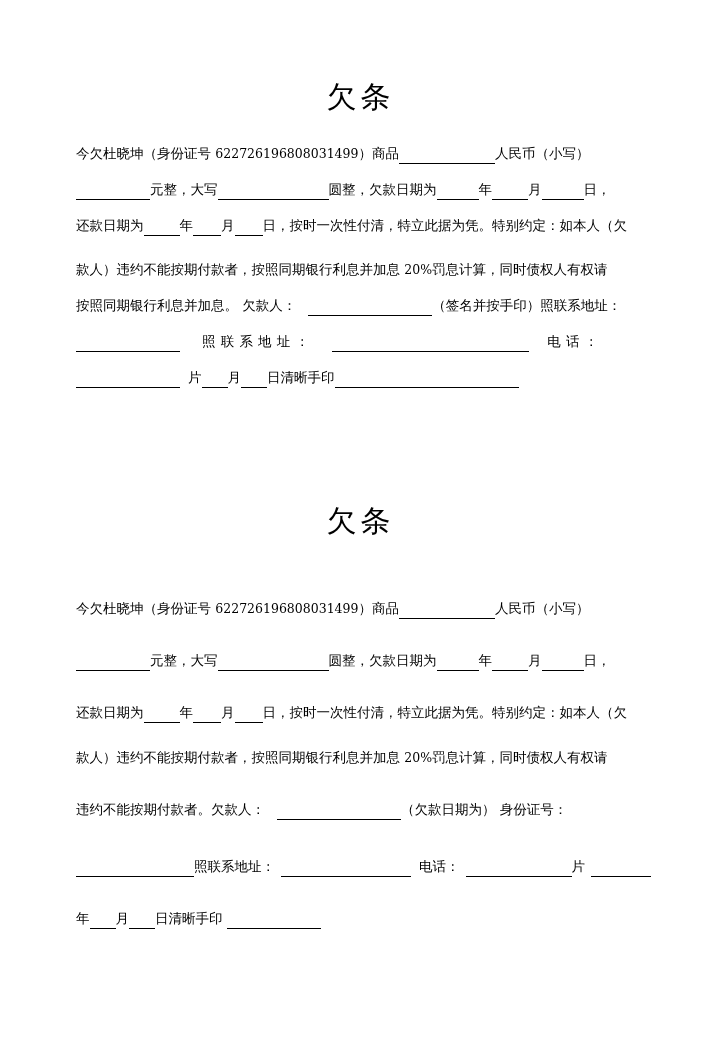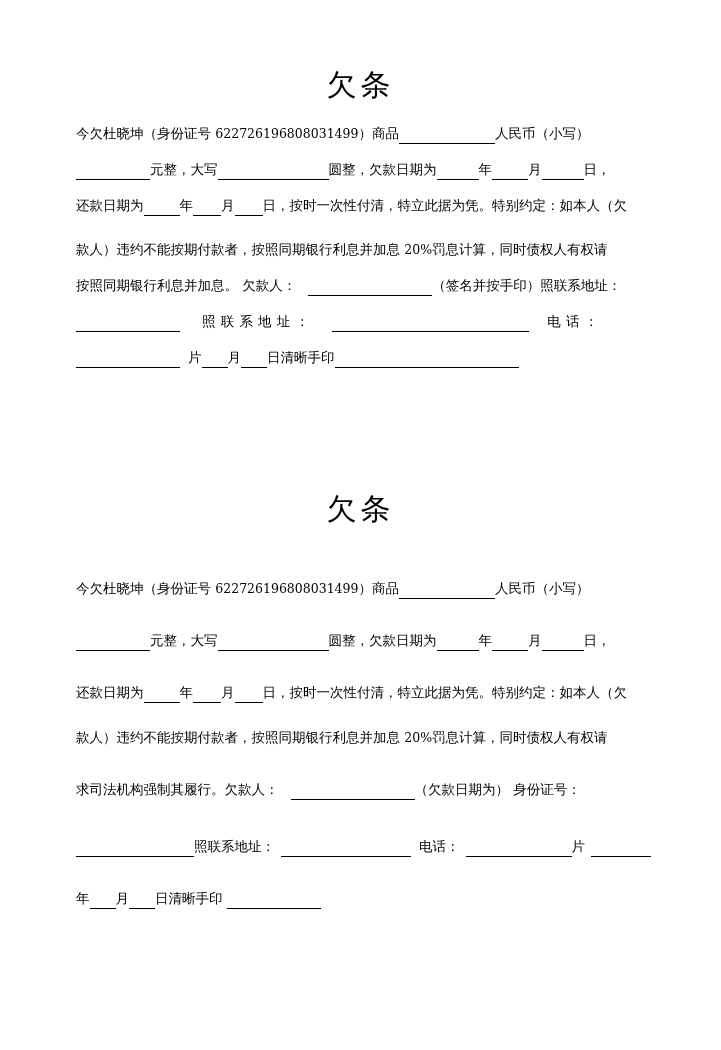"欠条" .doc-title { margin: 0 -> 12px }
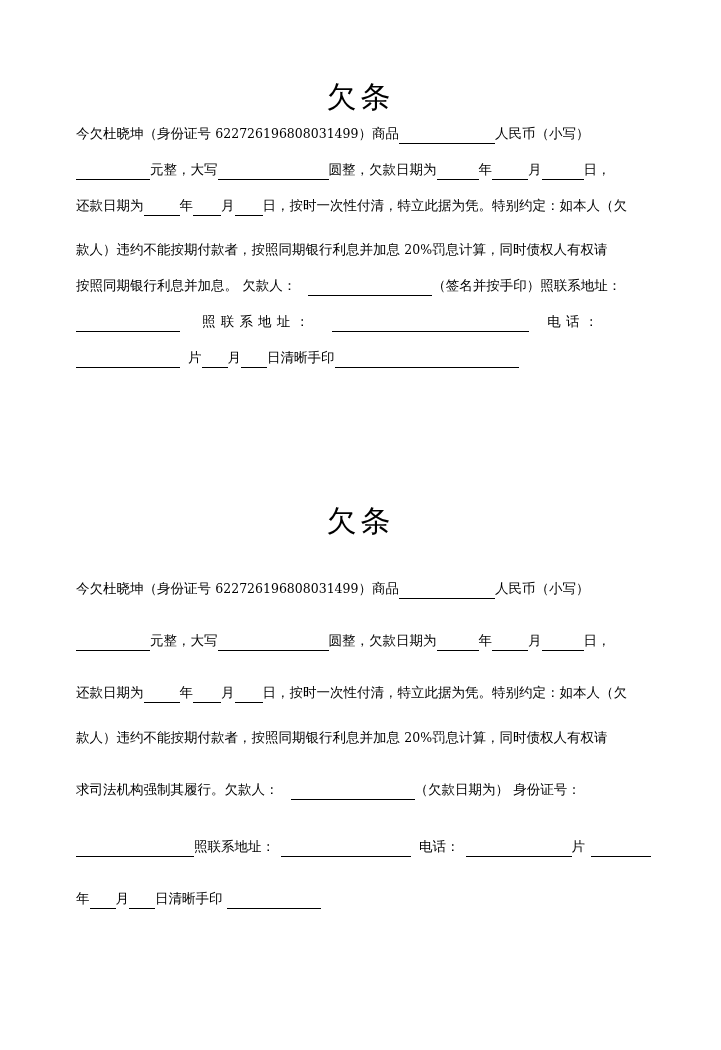"今欠杜晓坤（身份证号 622726196808031499）商品 人民币（小写）" .line { margin-top: none -> 20px }
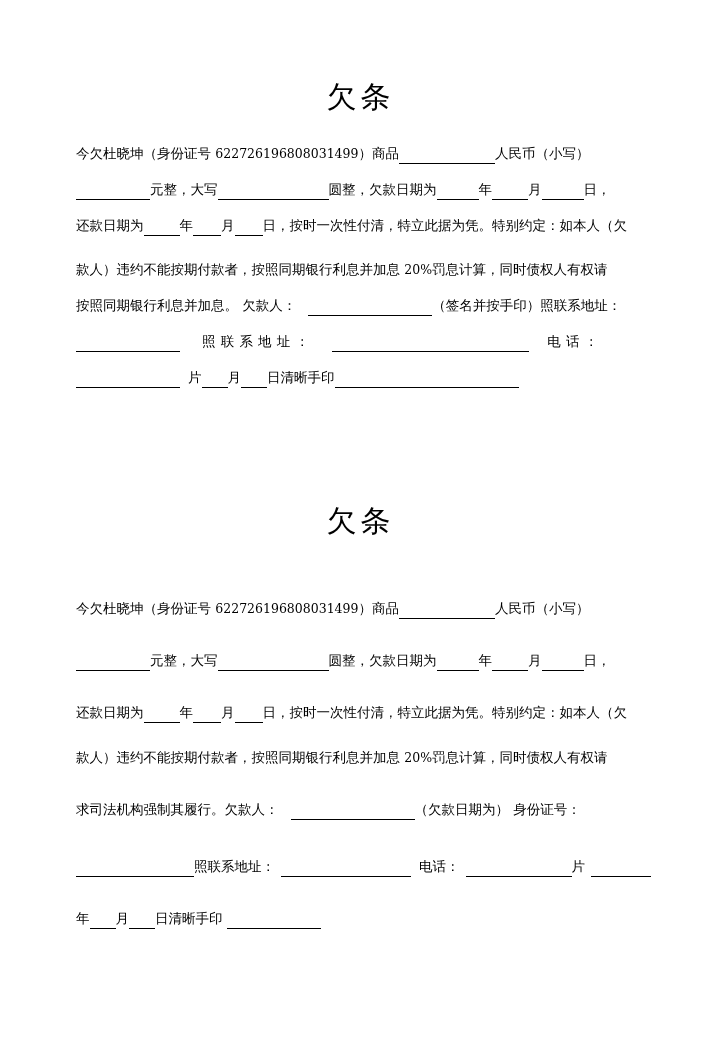"求司法机构强制其履行。欠款人：" span { text: 求司法机构强制其履行 -> 违约不能按期付款者 }
